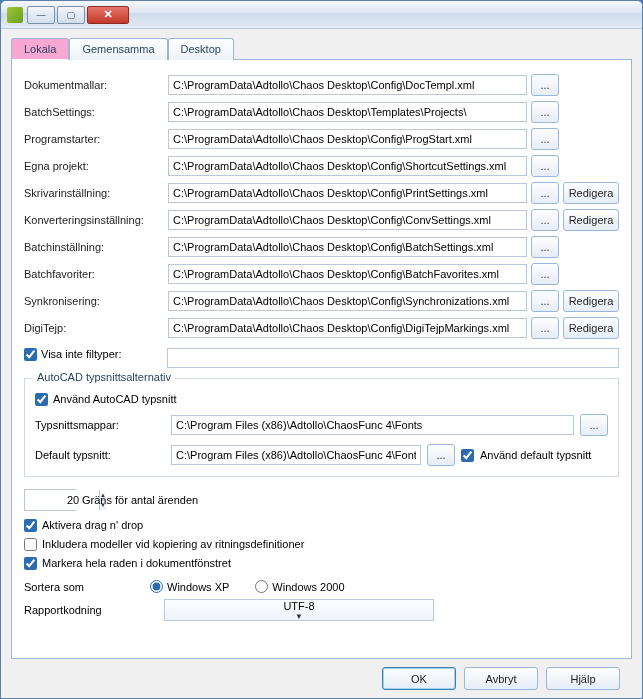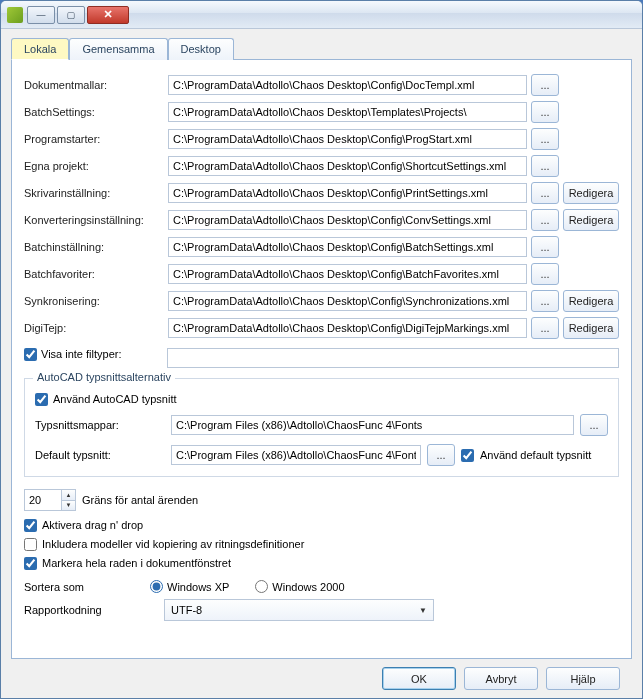"Lokala" .tab.active { background: #fef9c3 -> #f9a8d4 }
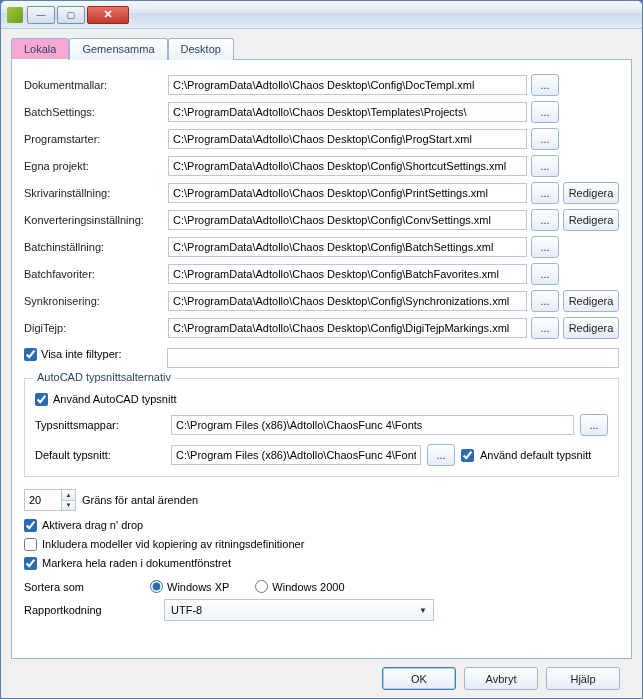"20" .spinner input { margin-left: none -> 38px }
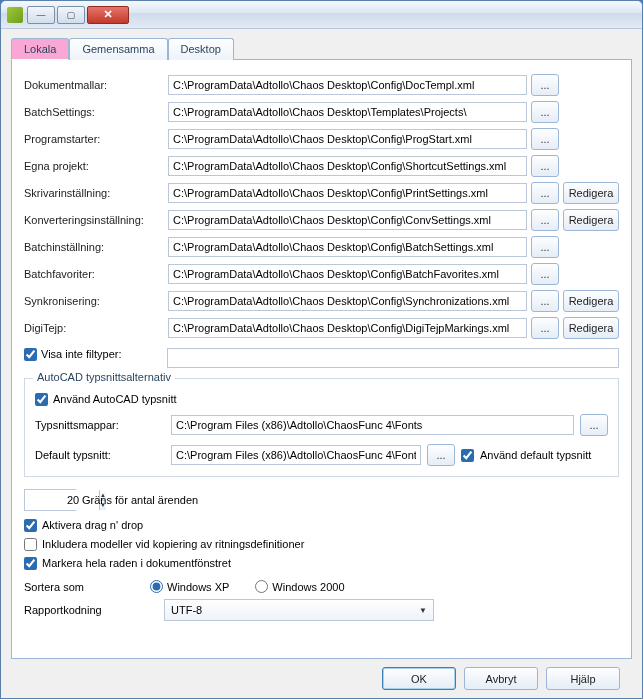"UTF-8" .combo { flex-direction: none -> column; padding: 0 6px -> 0 0 }
